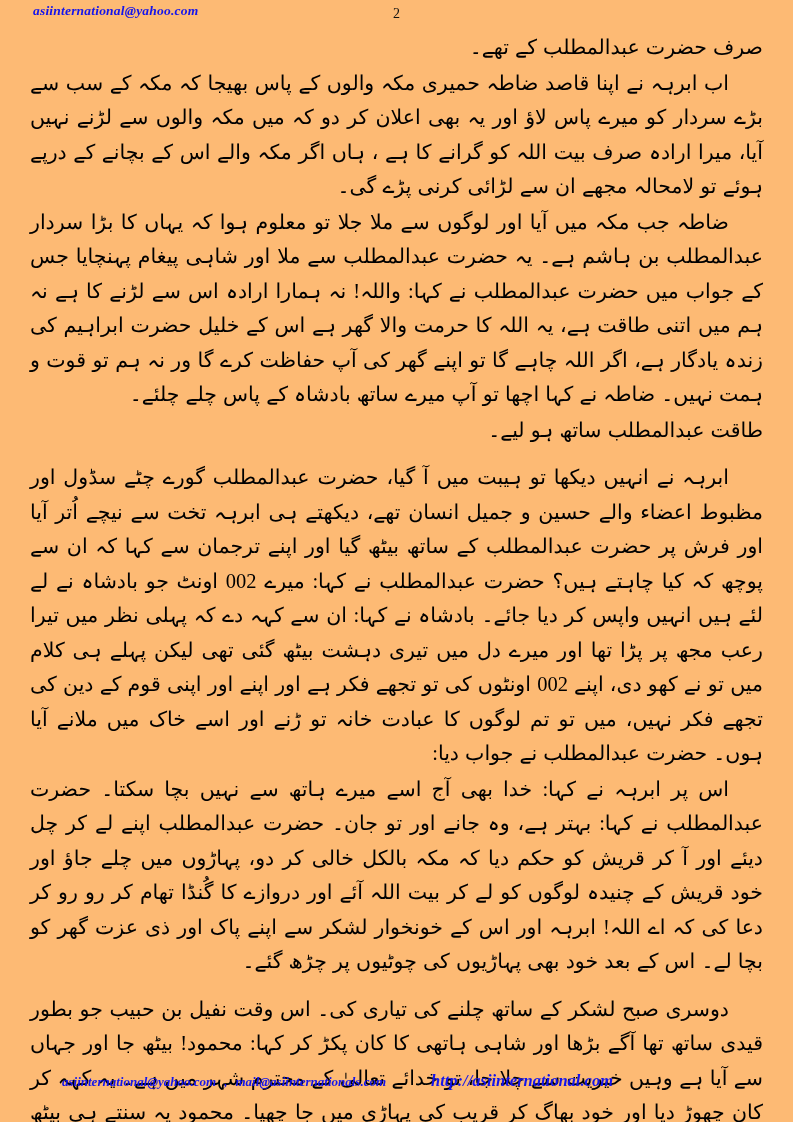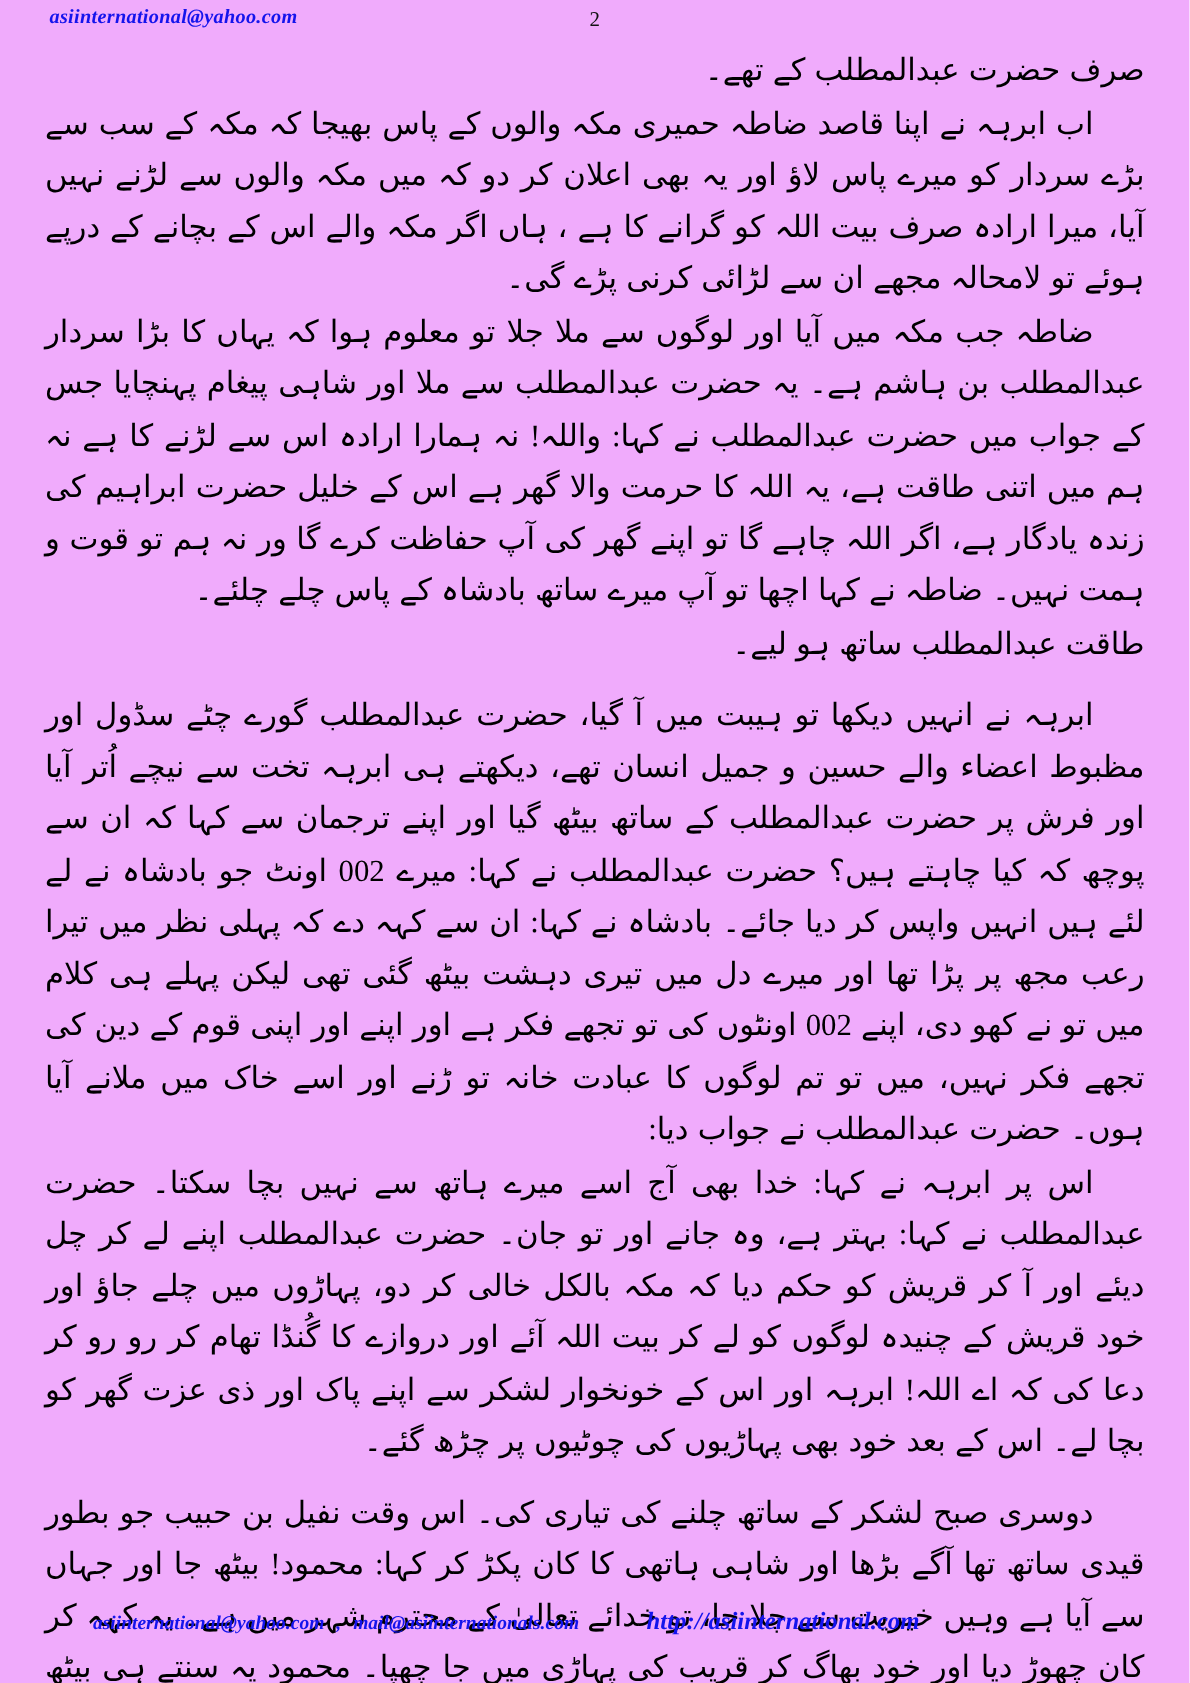"asiinternational@yahoo.com" .page { background: #f0abfc -> #fdba74 }
